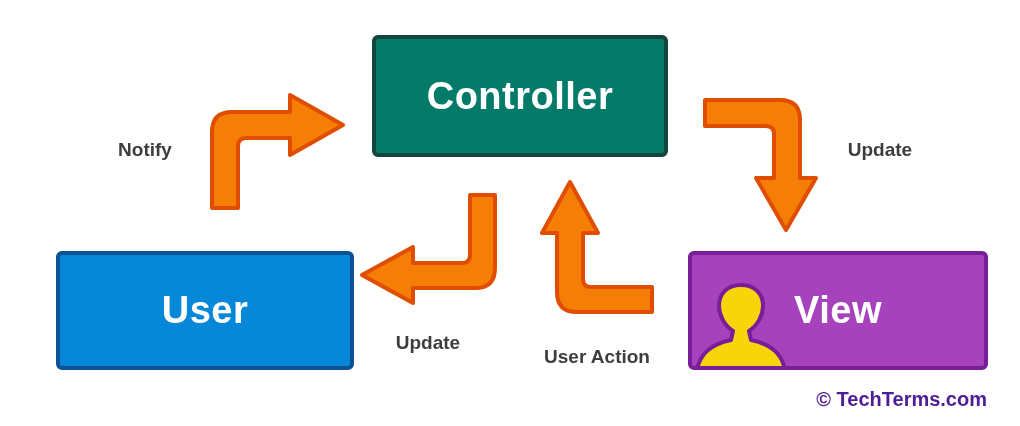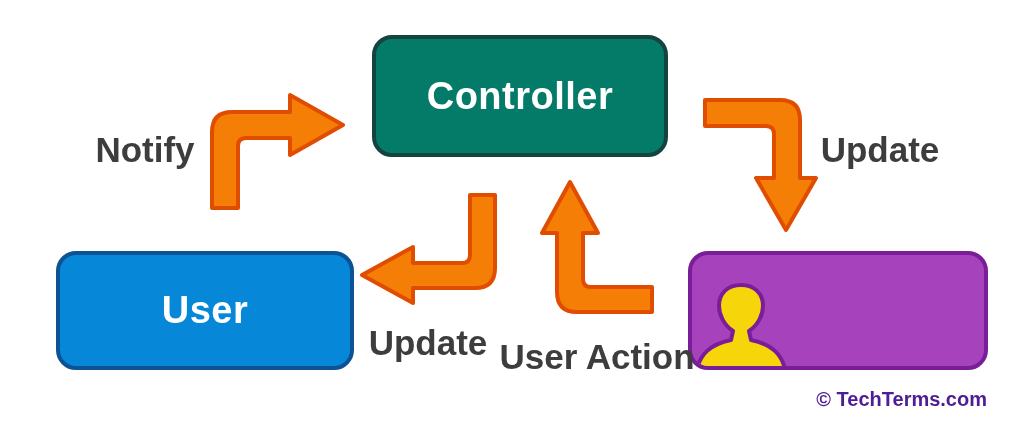"Controller" .node { border-radius: 20px -> 6px }
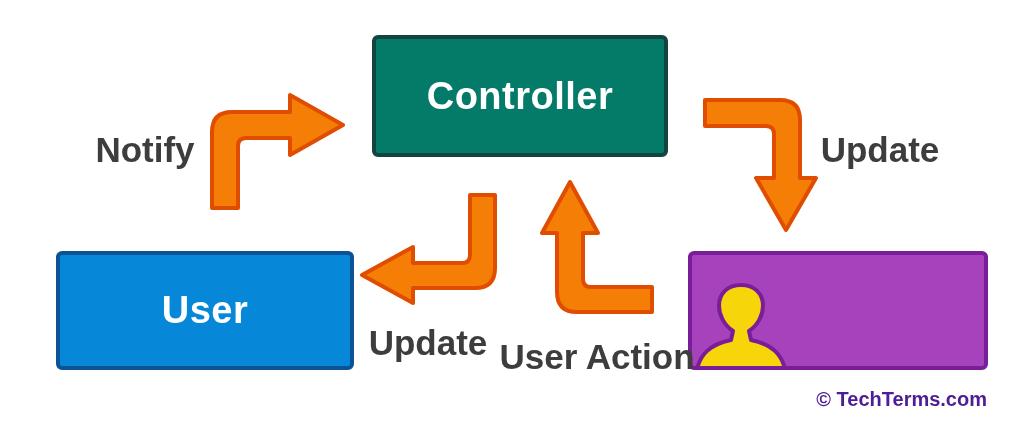"Notify" .flow-label { font-size: 35px -> 19px }
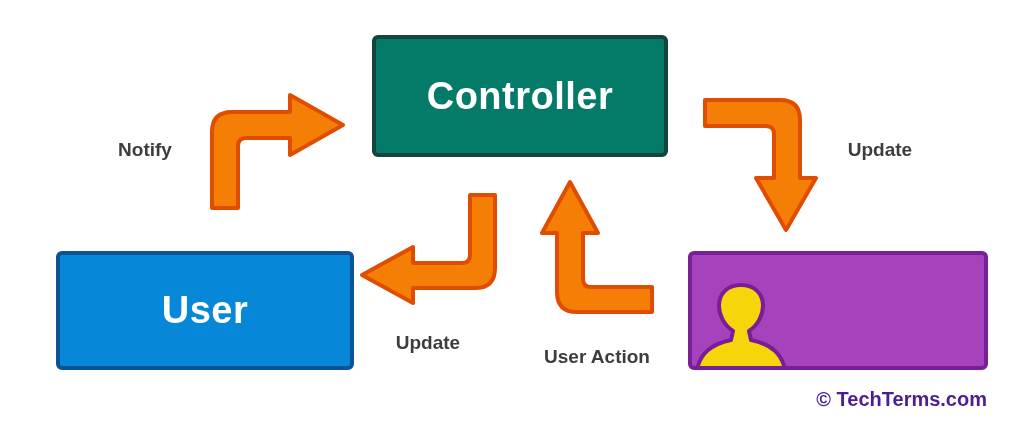"View" span.node-label { html: none -> <span>View</span> }
